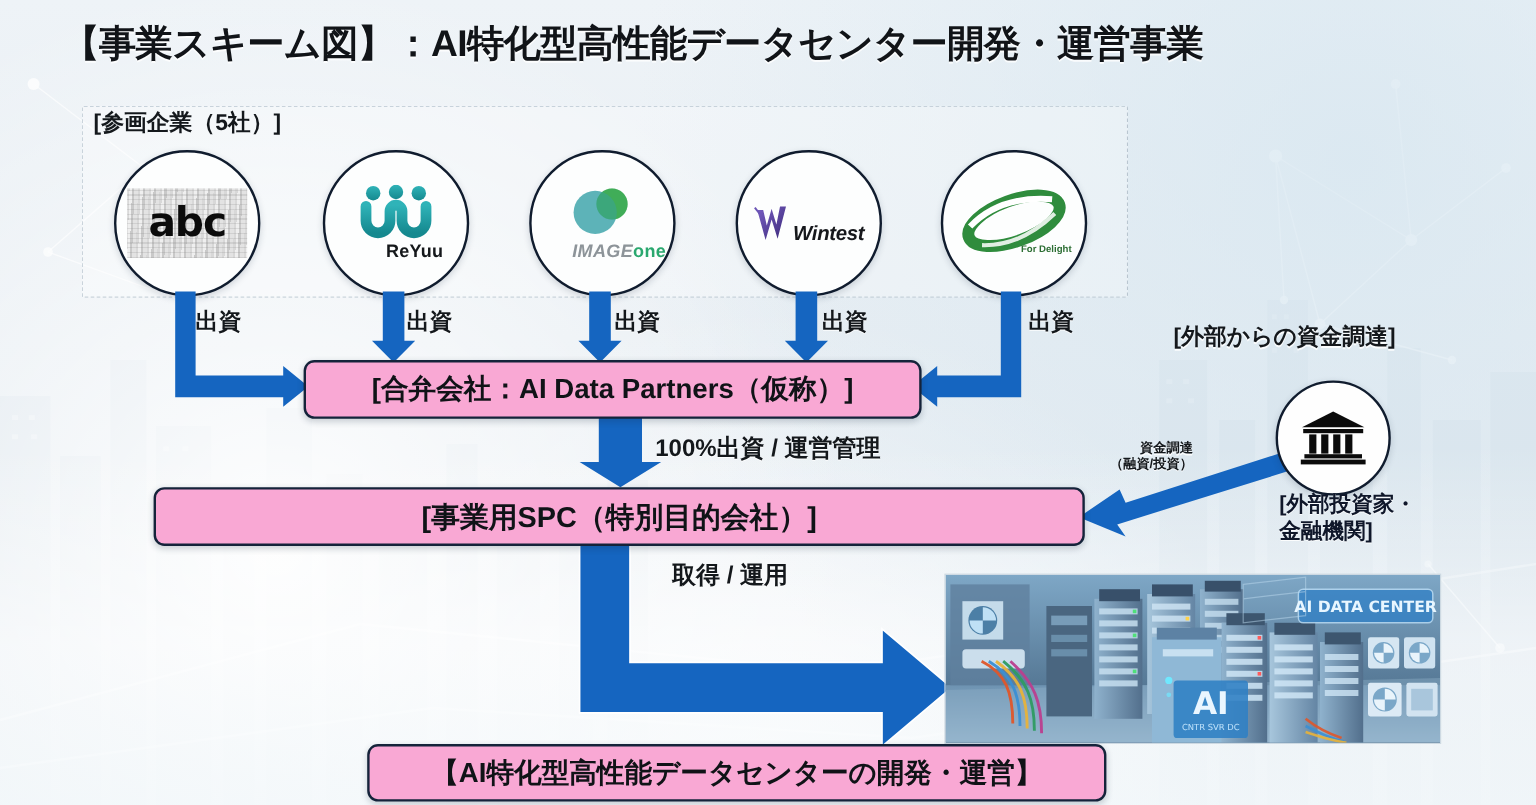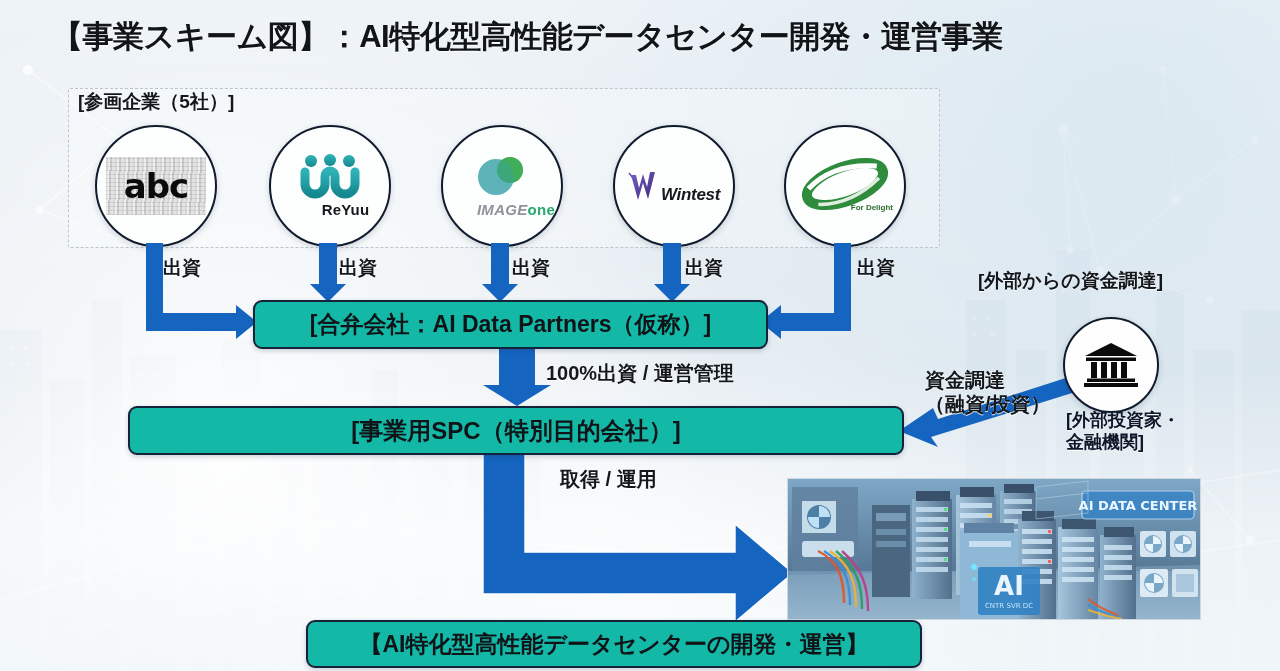"[合弁会社：AI Data Partners（仮称）]" .boxy { background: #14b8a6 -> #f9a8d4 }
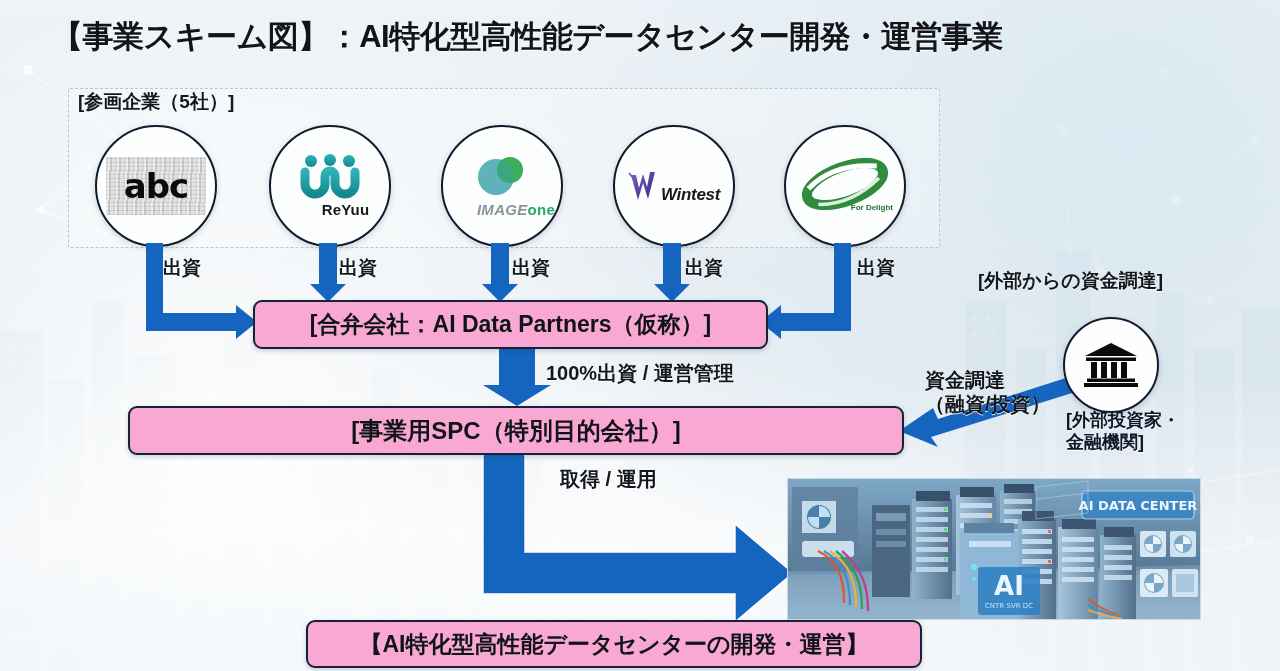"資金調達" .lbl-fund { font-size: 20px -> 11px; text-align: left -> right }
